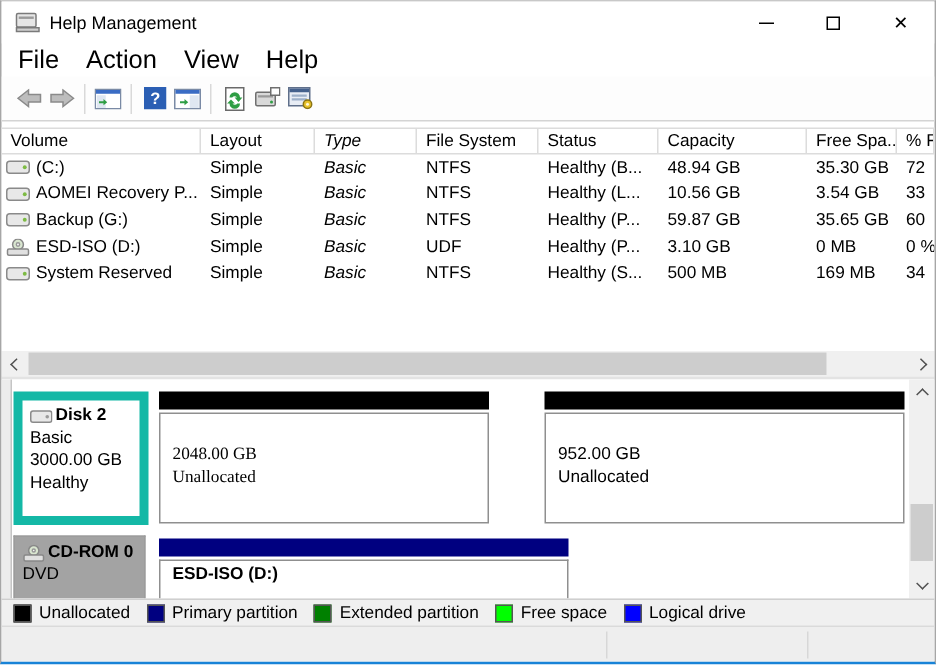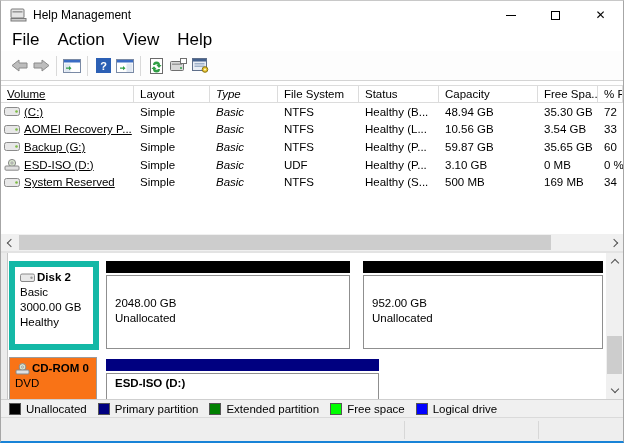"Volume" .c0 { text-decoration: underline -> none }
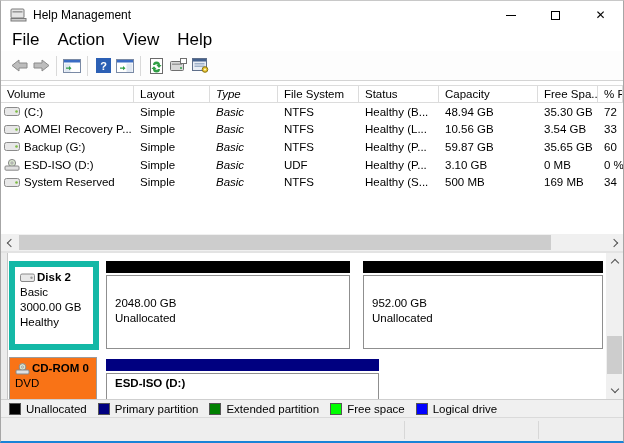"2048.00 GB" .p1 { font-family: none -> Liberation Serif, serif; width: 244px -> 220px }
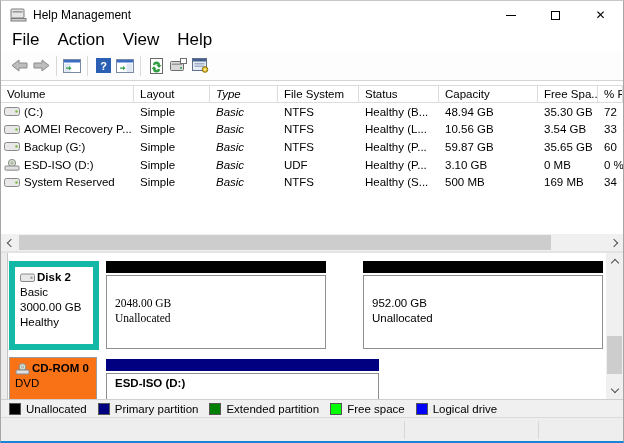"CD-ROM 0" .cdlabel { background: #f97316 -> #a3a3a3 }
